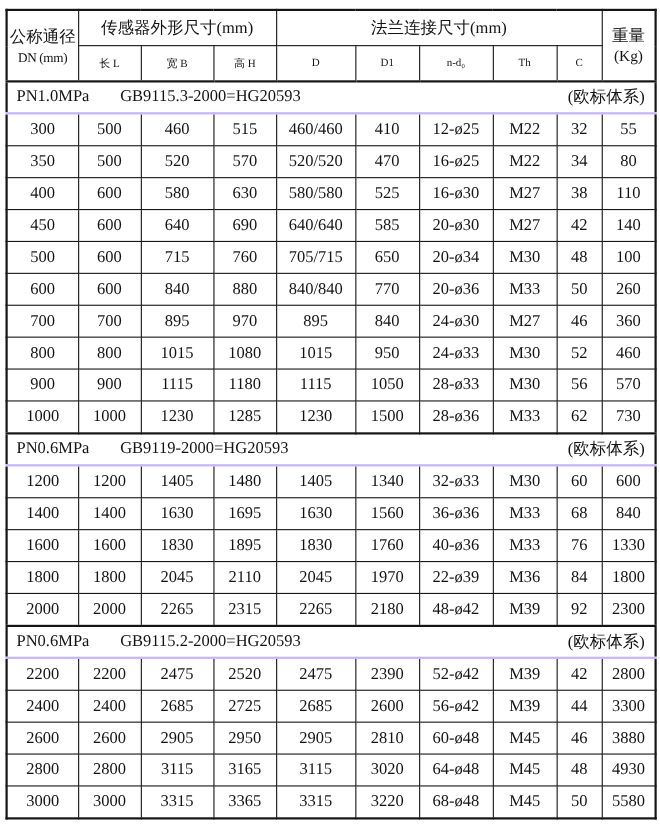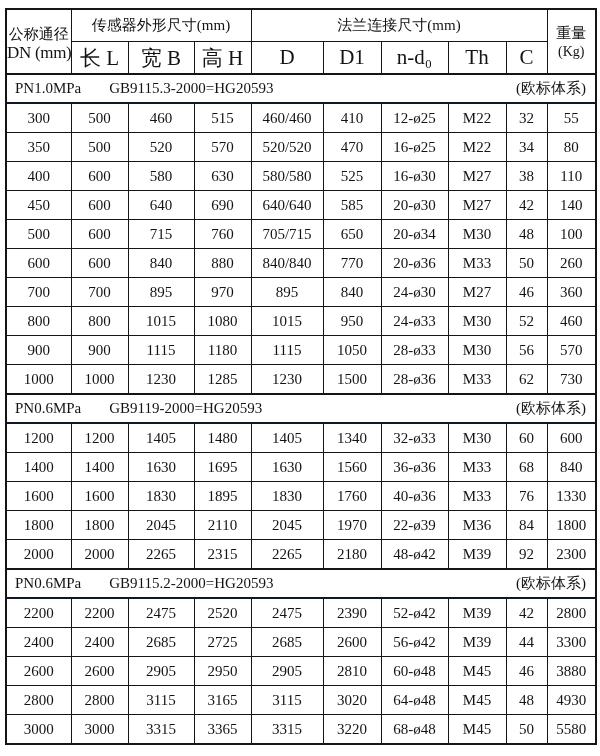"DN (mm)" th.dn-head div.line2 { font-size: 17px -> 12px }
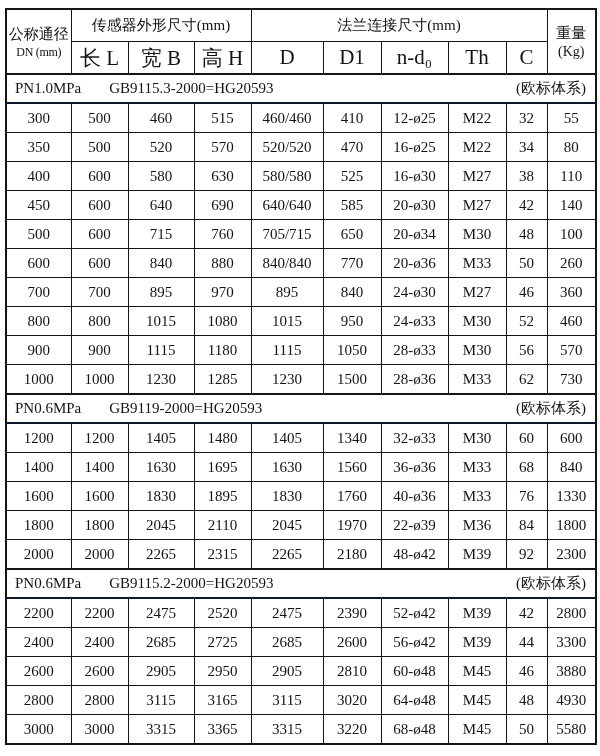"长 L" .spec thead tr.h2 th { font-size: 21px -> 10px }
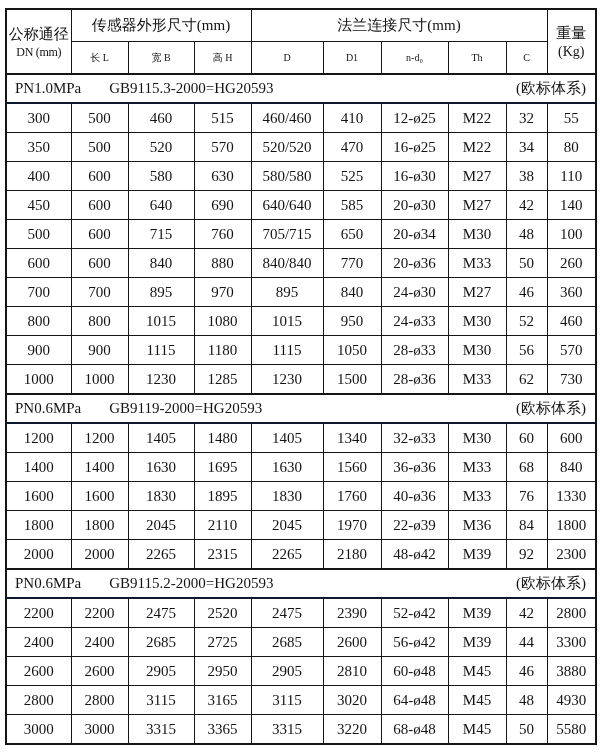"PN1.0MPa" .spec tbody tr.section-row td { border-bottom: 2px solid #0f172a -> 2px solid #c4b5fd }
